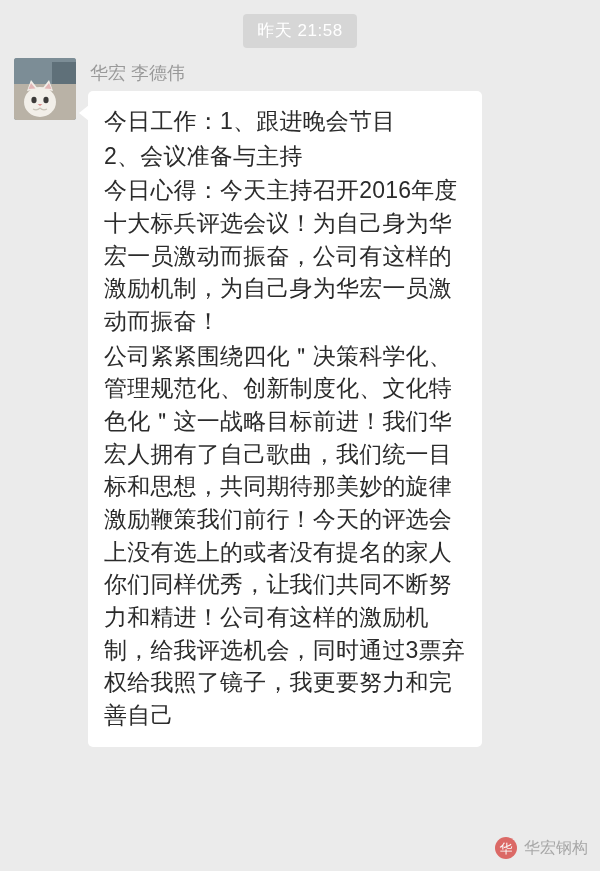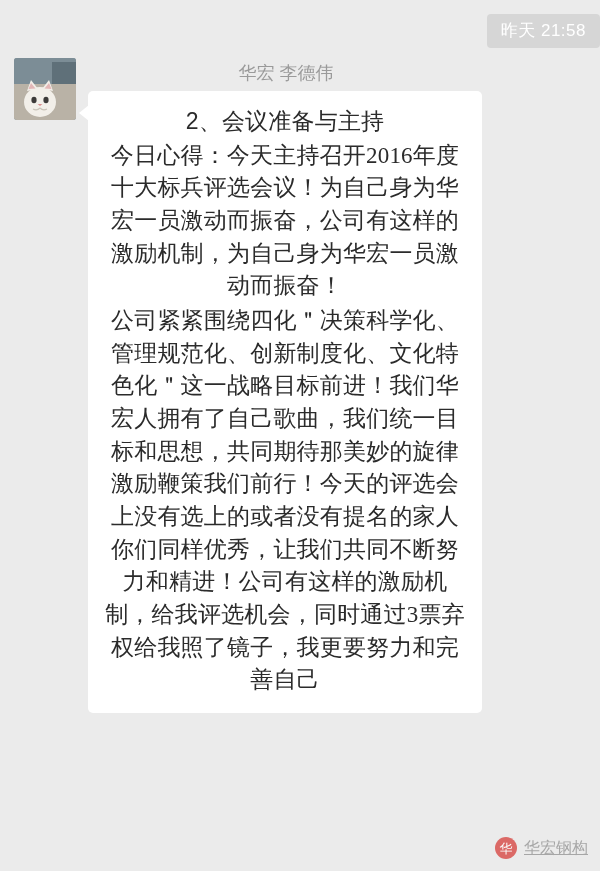"昨天 21:58" .timestamp-row { justify-content: flex-end -> center }
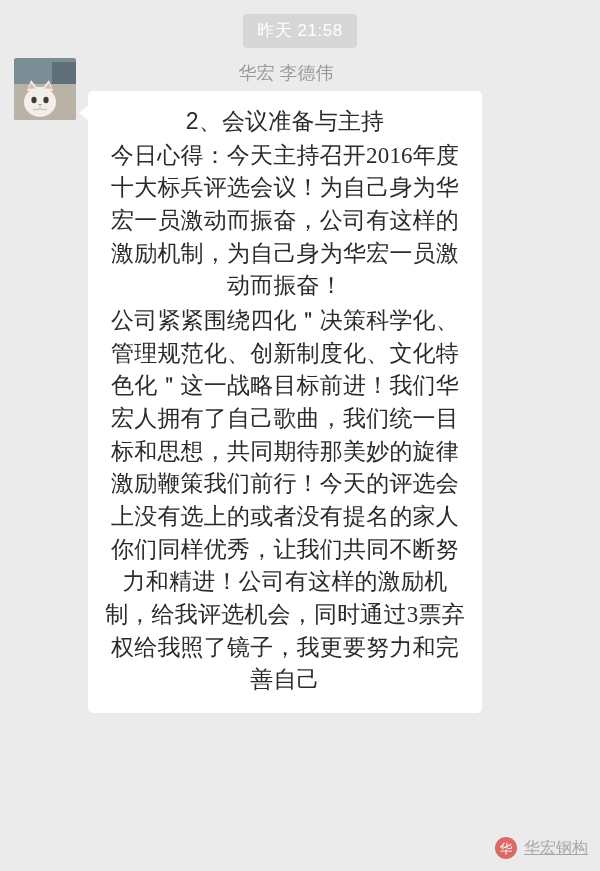"华宏 李德伟" .message-row { text-align: center -> none }
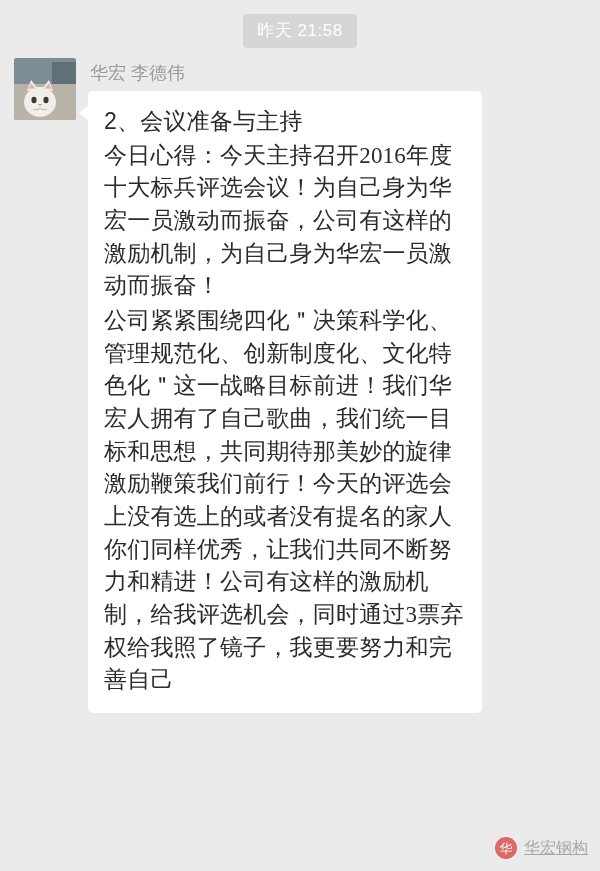"今日工作：1、跟进晚会节目" p { html: none -> <p>今日工作：1、跟进晚会节目</p> }
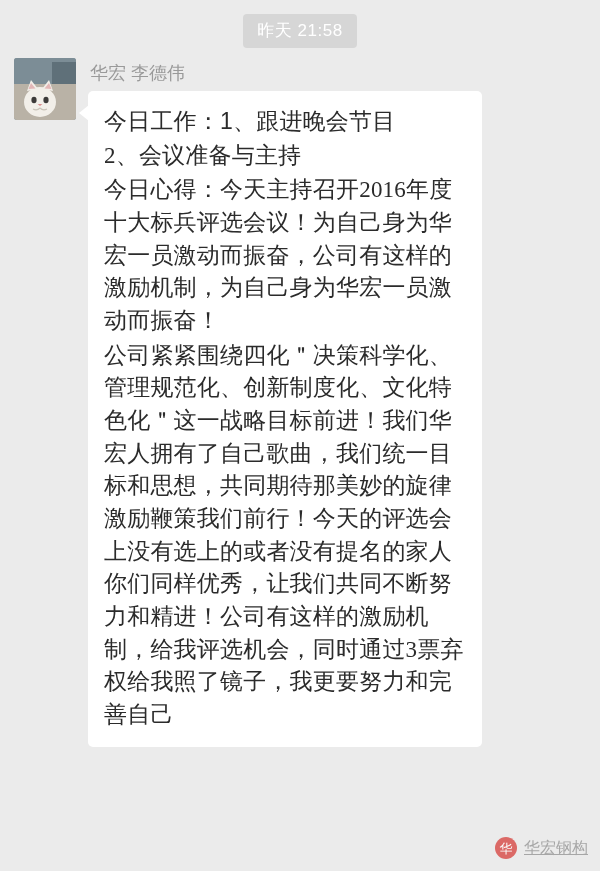"2、会议准备与主持" .bubble p + p { font-family: Liberation Serif, serif -> none }
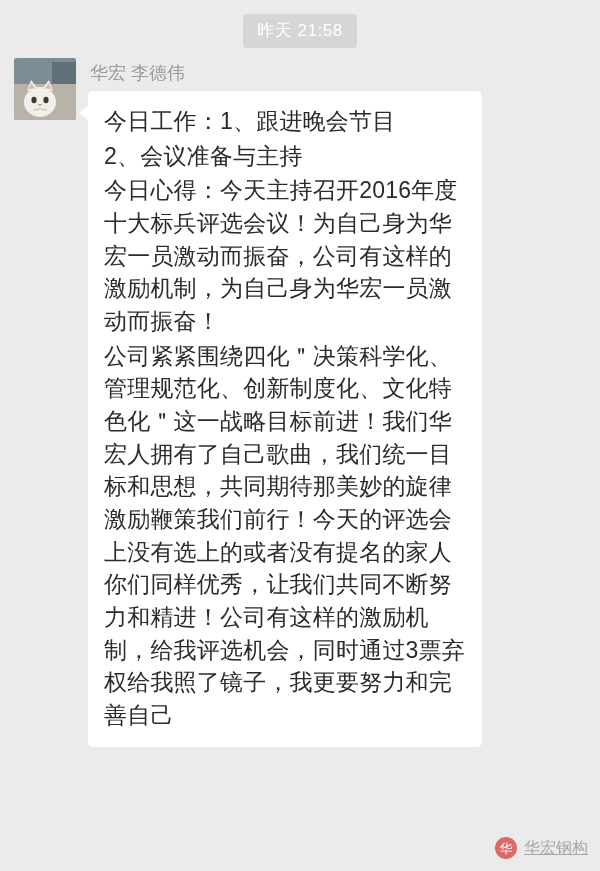"华宏钢构" .watermark-text { text-decoration: underline -> none }
